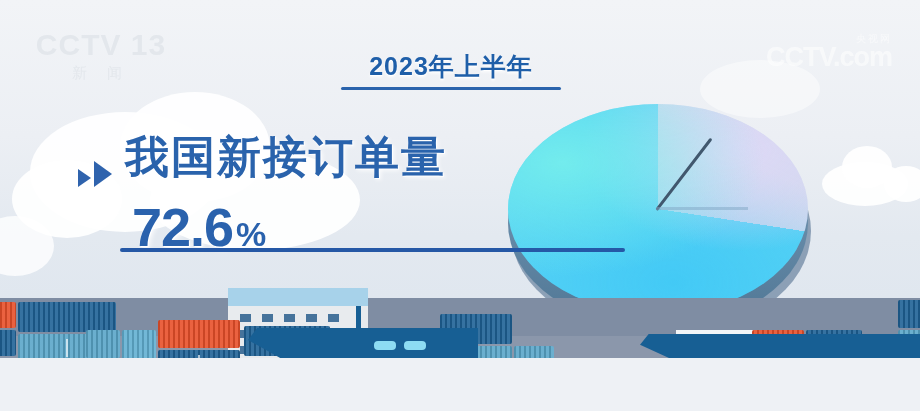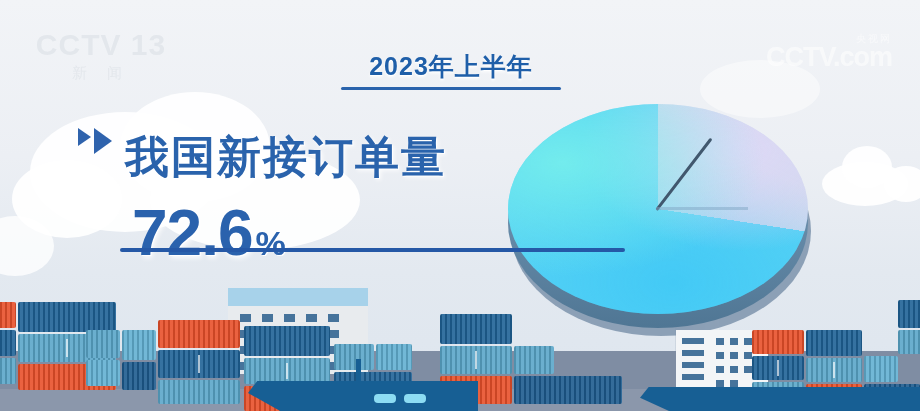"2023年上半年" #stage { height: 411px -> 358px }
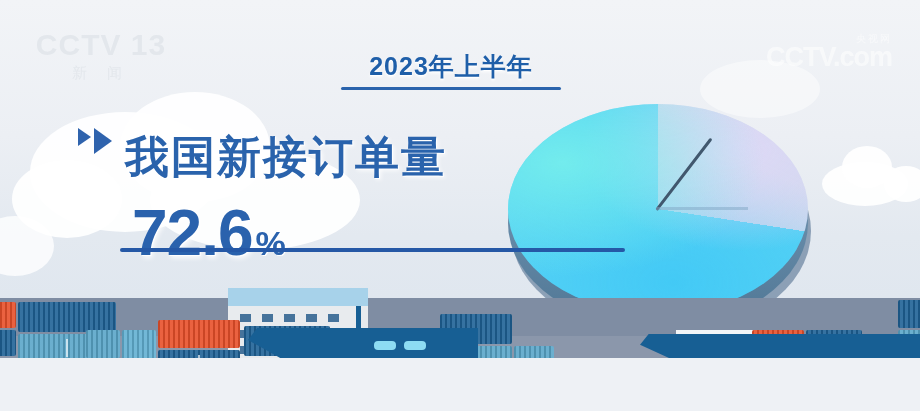"我国新接订单量" #line1 { align-items: flex-start -> flex-end }
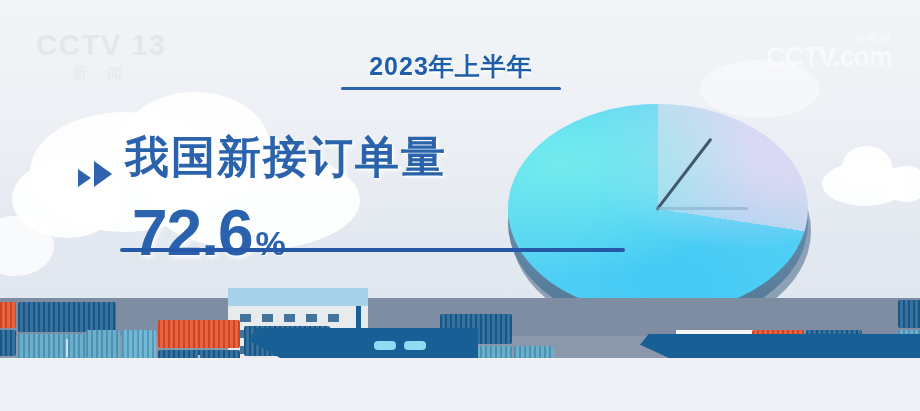"72.6" #line2 .l2-num { font-size: 64px -> 54px }
